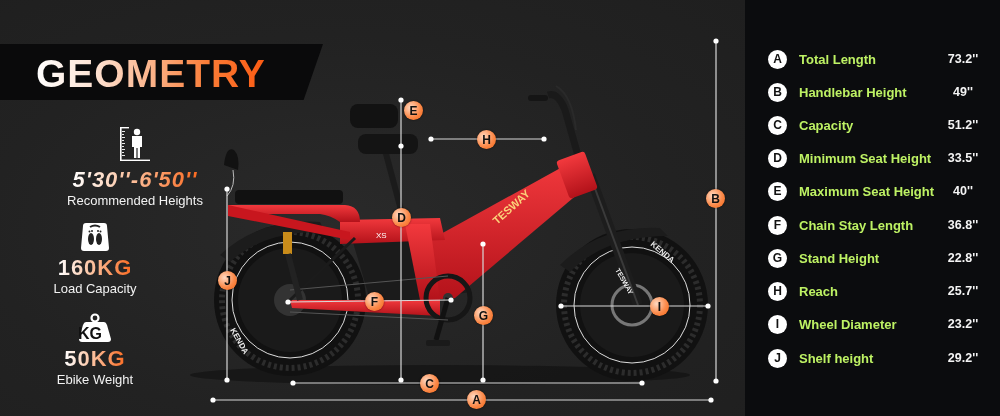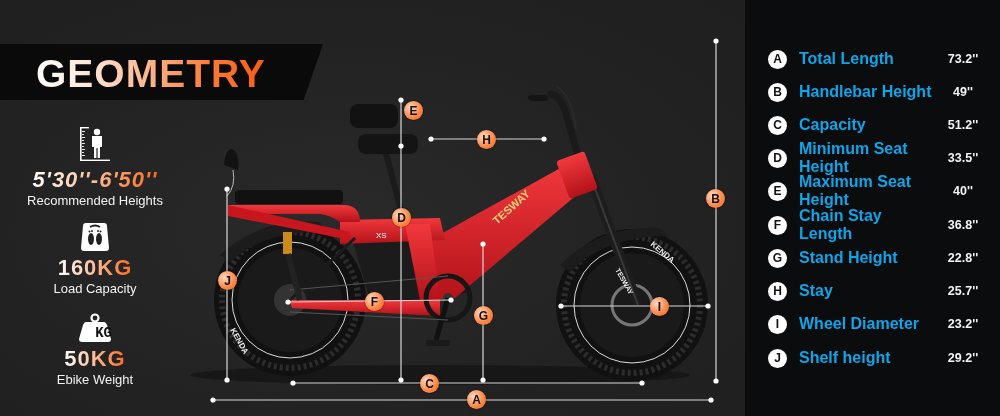"Total Length" .spec .name { color: #0ea5e9 -> #bef264; font-size: 16px -> 13px }
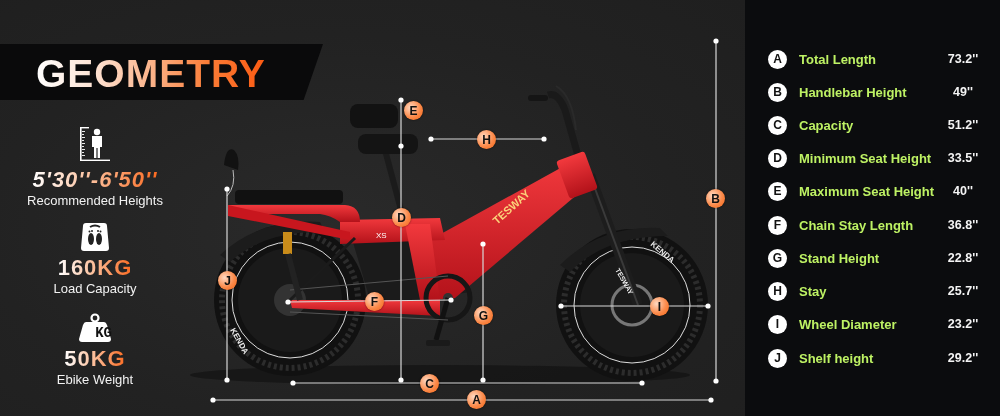"5'30''-6'50''" div.stat { margin-left: none -> 40px }
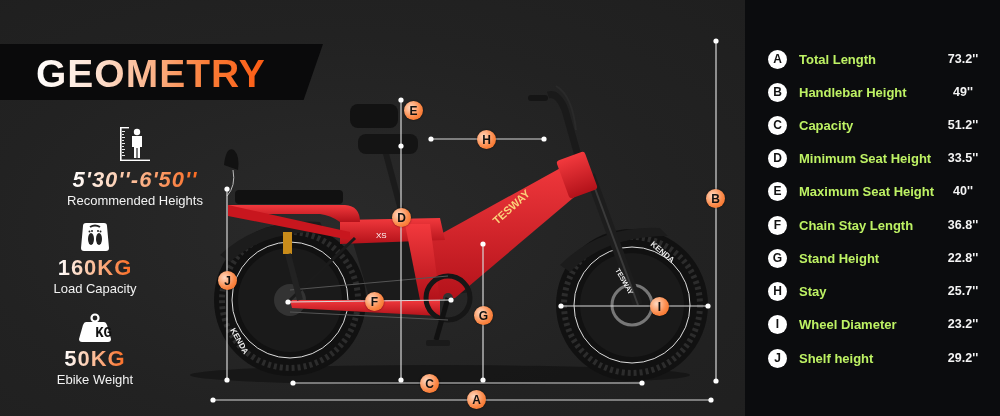"Stay" span.name { text: Stay -> Reach }
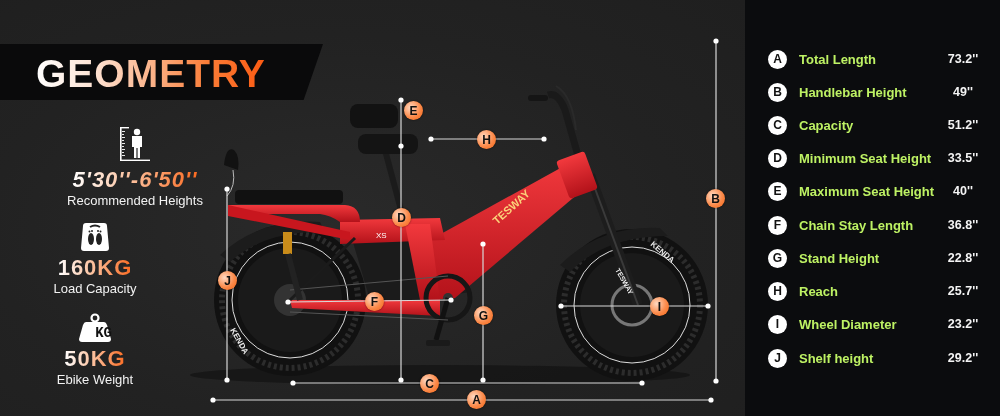"KG" span { font-family: Liberation Mono, monospace -> Liberation Sans, sans-serif; font-size: 14px -> 16px; text-align: right -> left }
